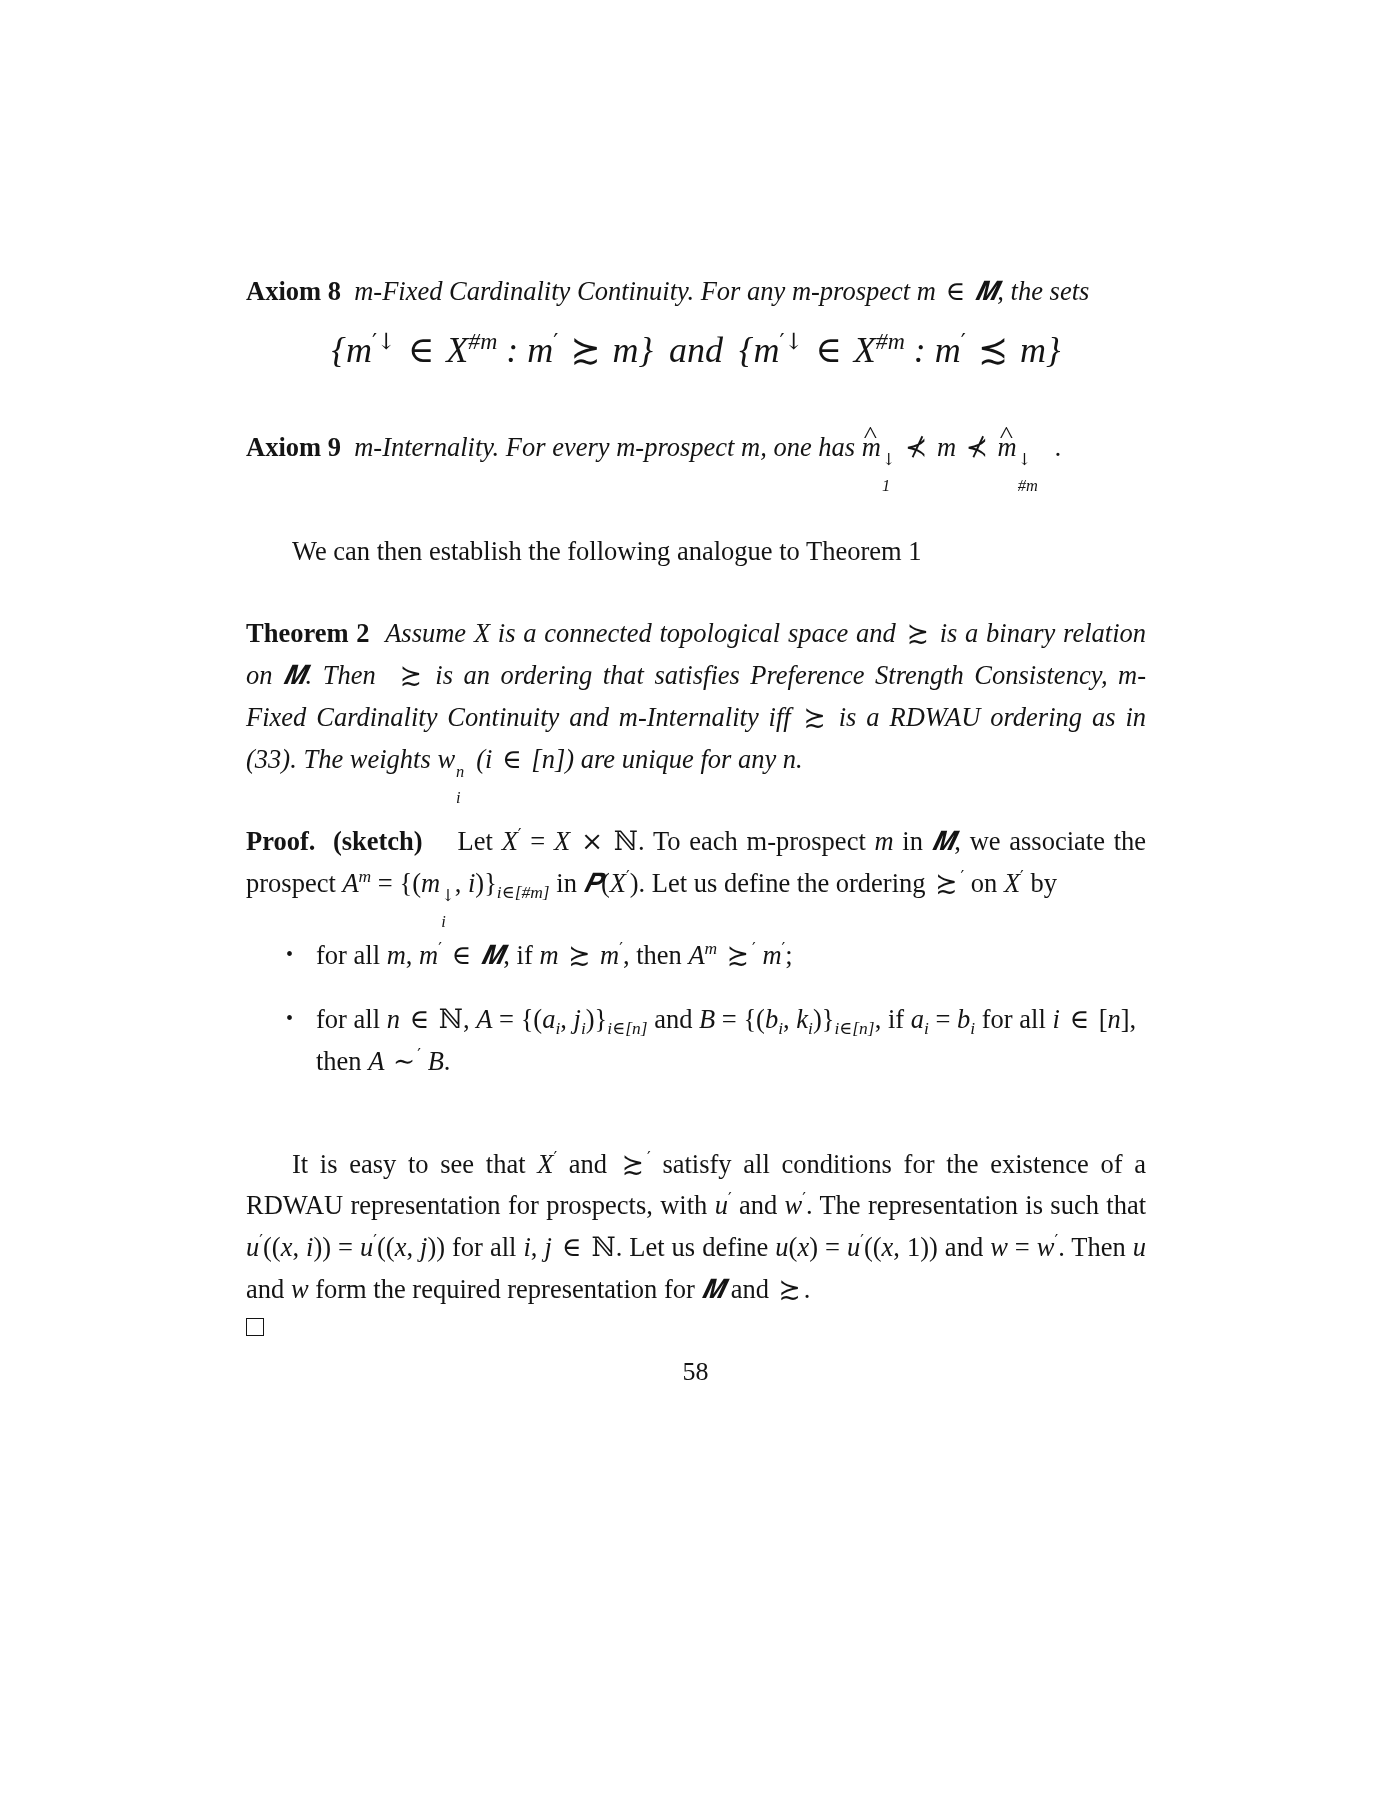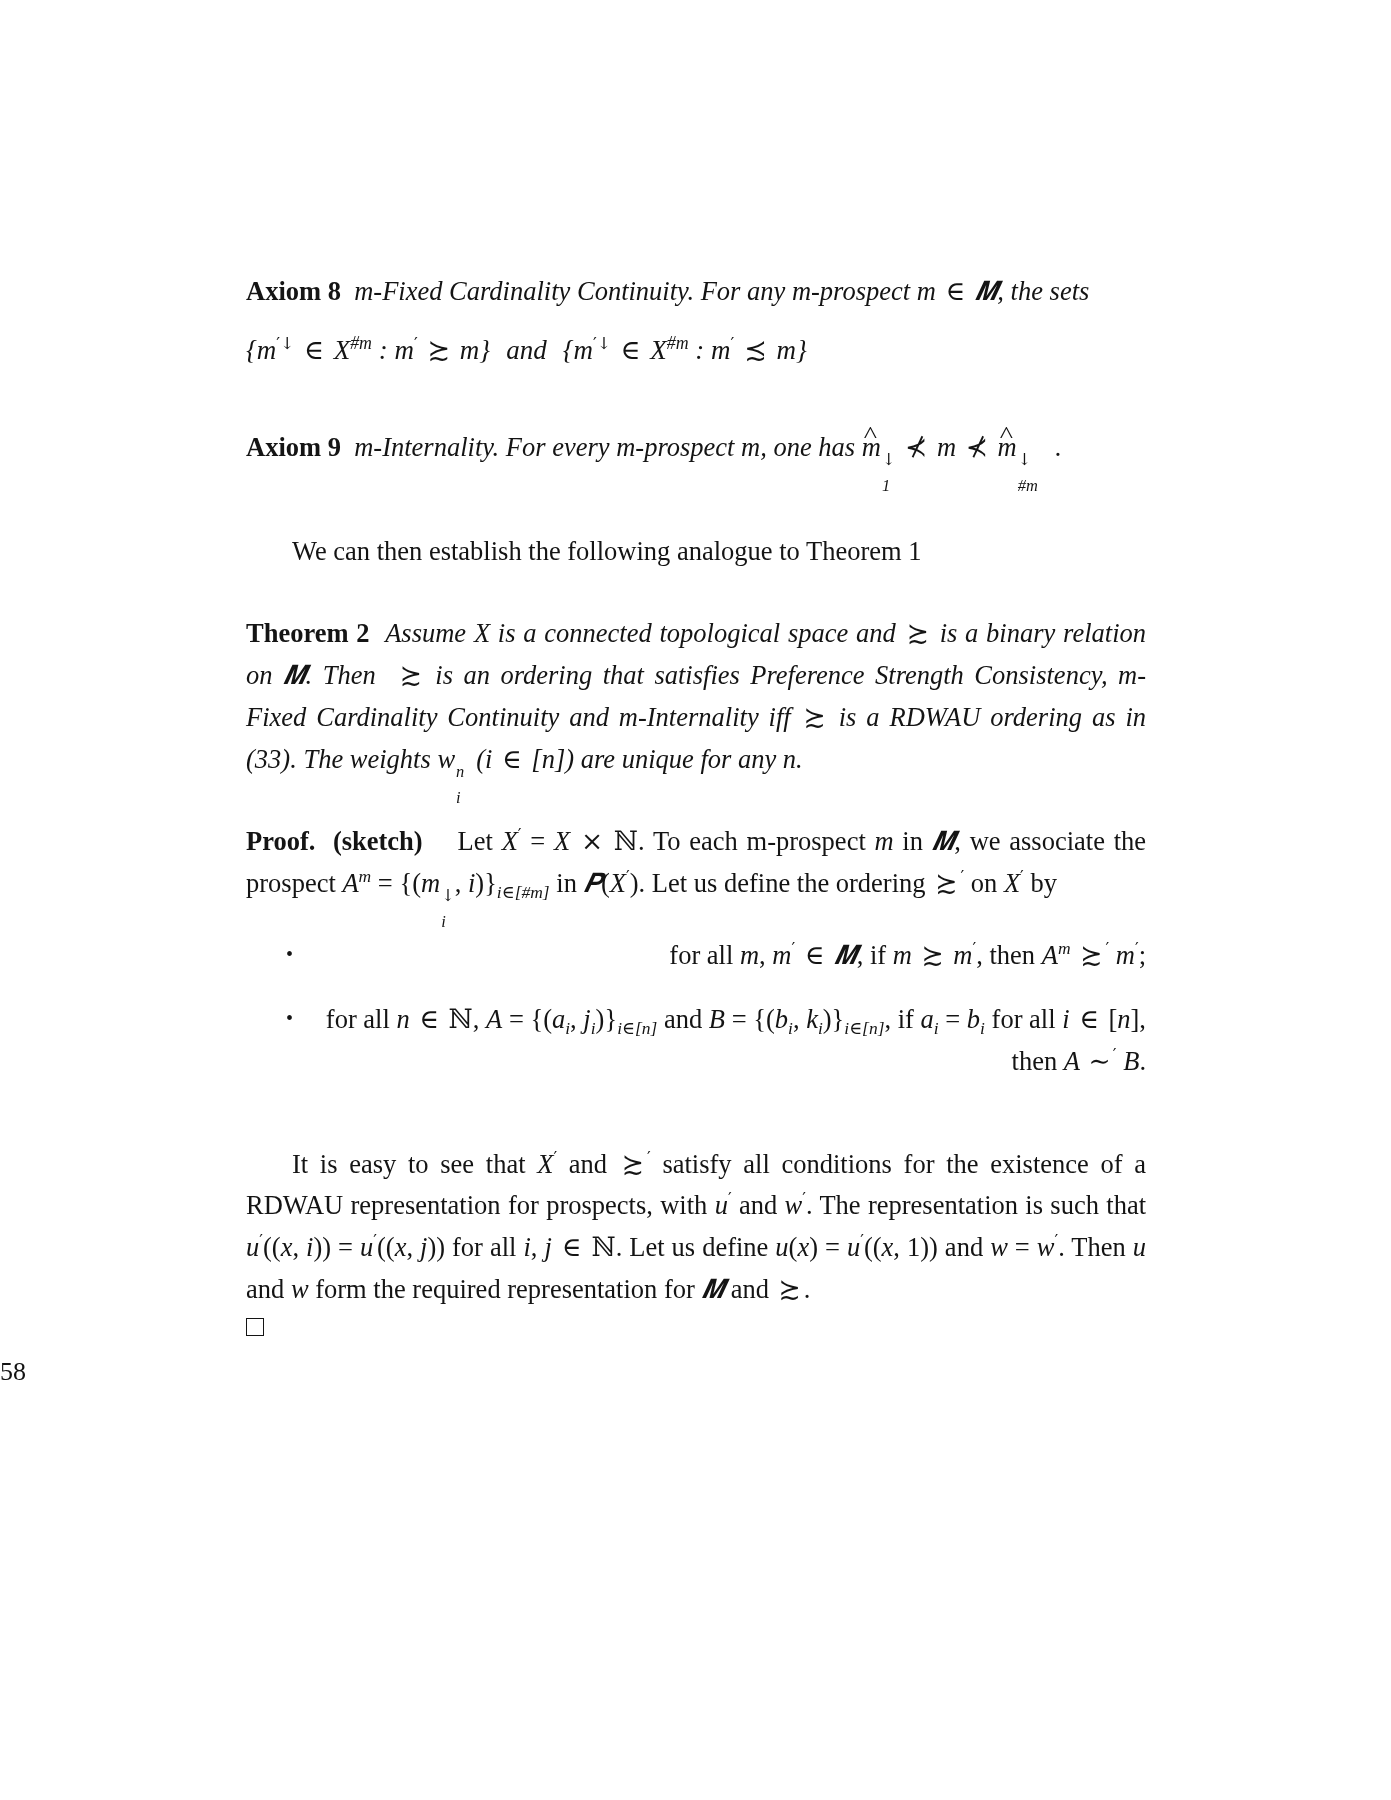"{m′↓ ∈ X#m : m′" .display-math { font-size: 27px -> 36px; text-align: none -> center }
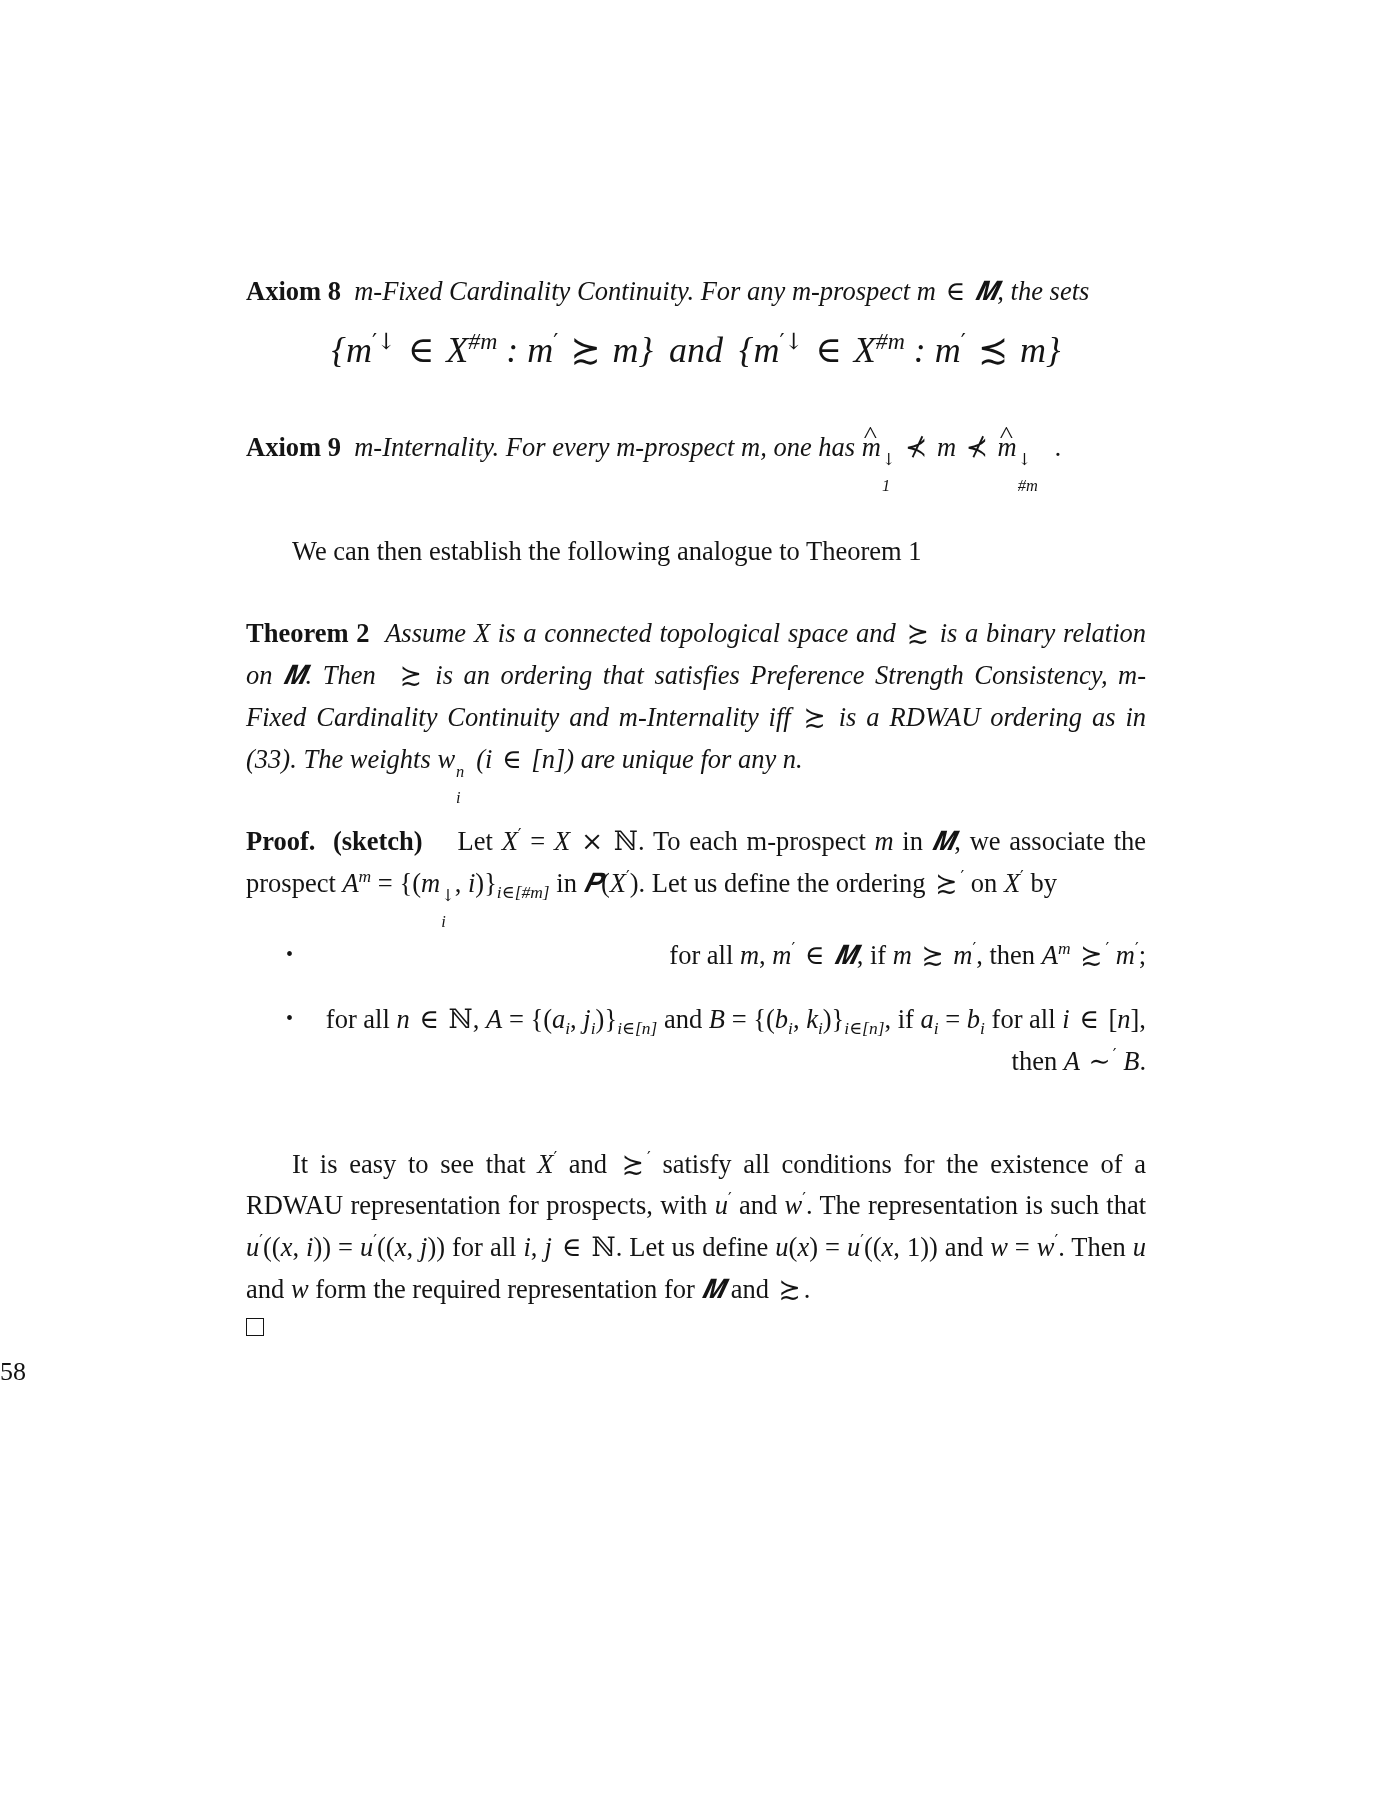"for all m, m′ ∈" ul.bullets li { text-align: right -> left }
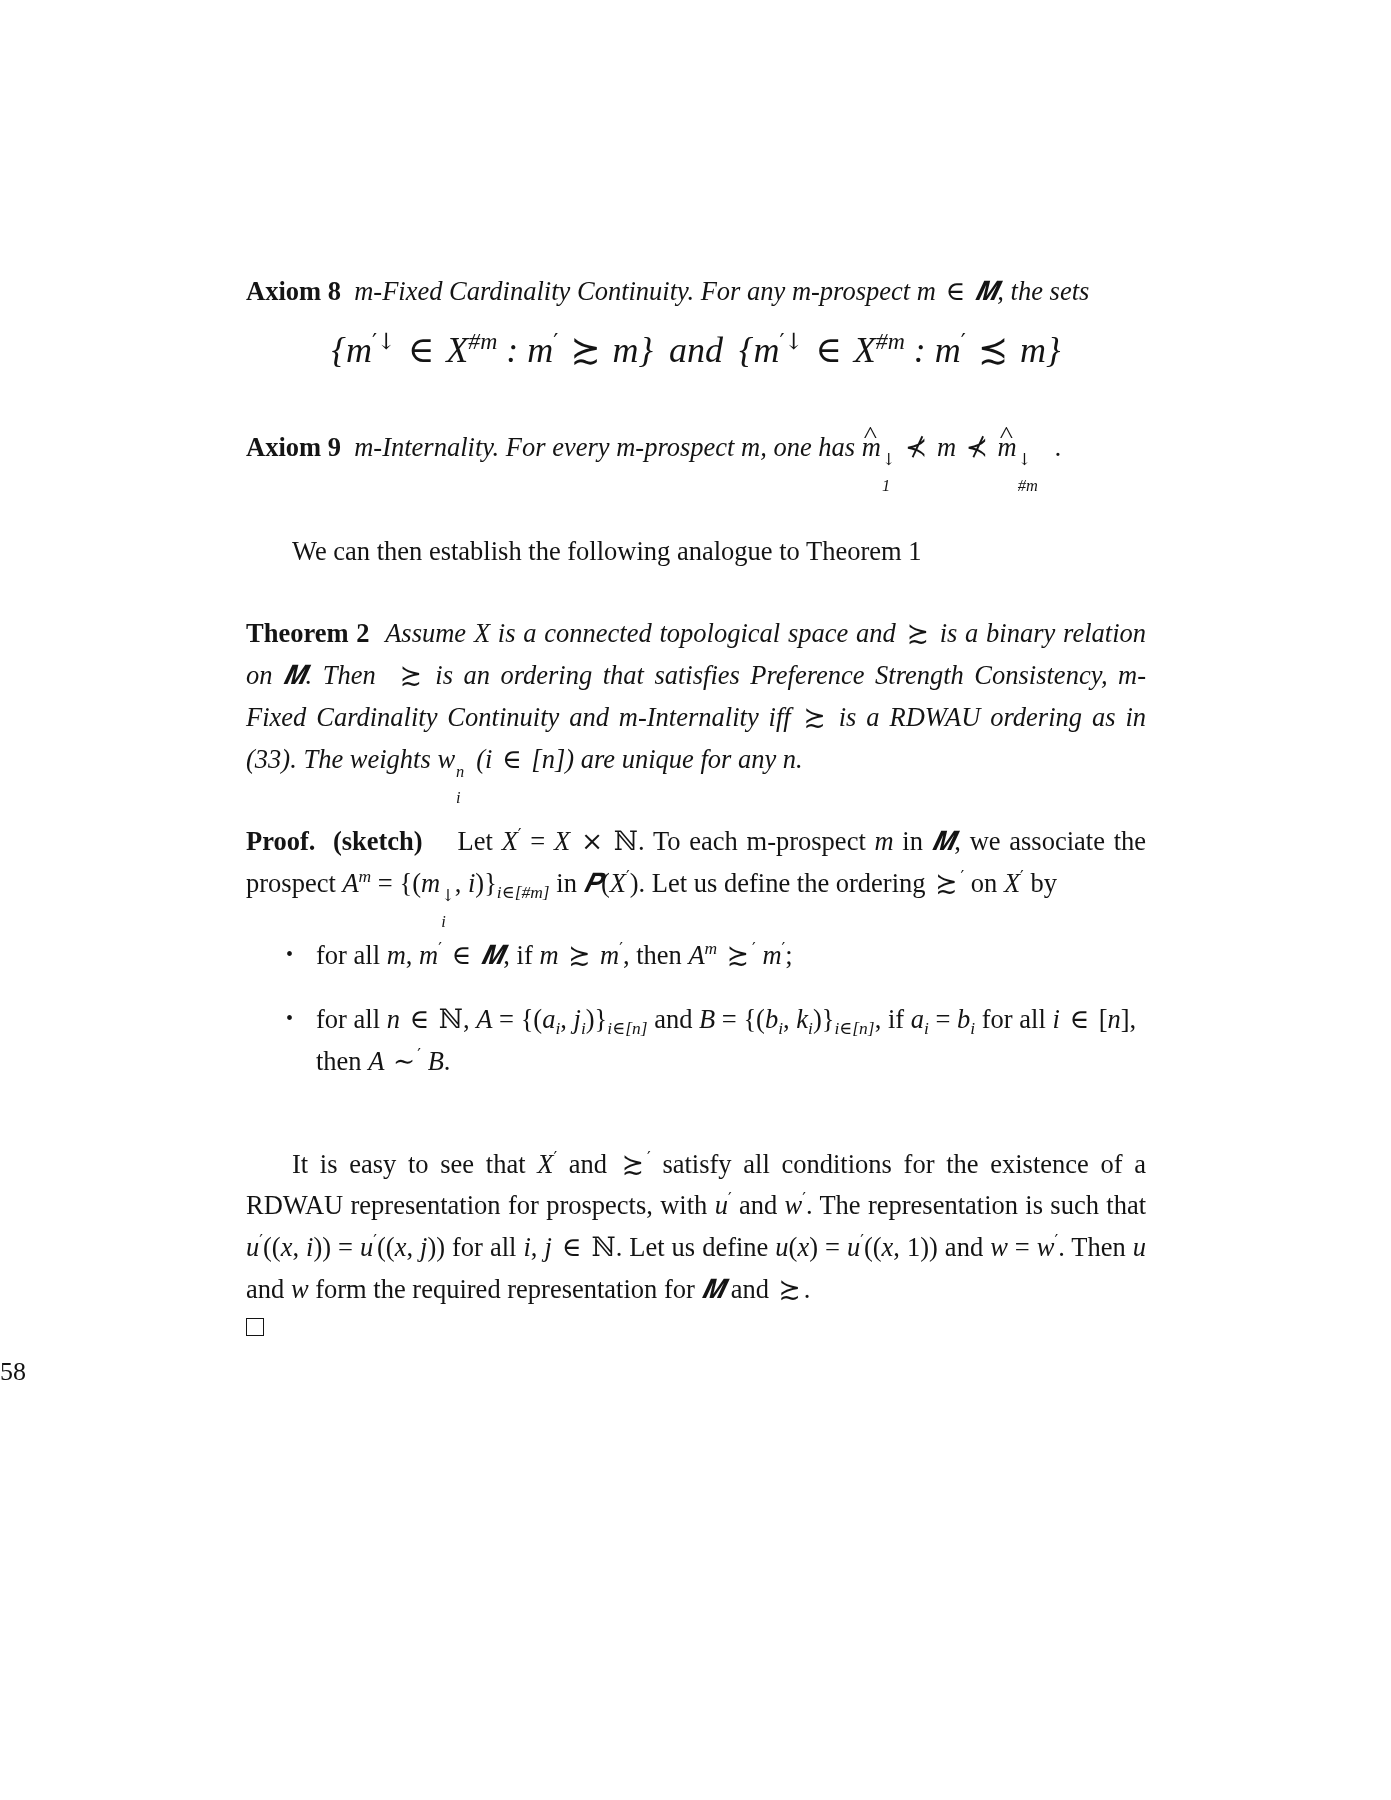"58" .page-number { text-align: left -> center }
